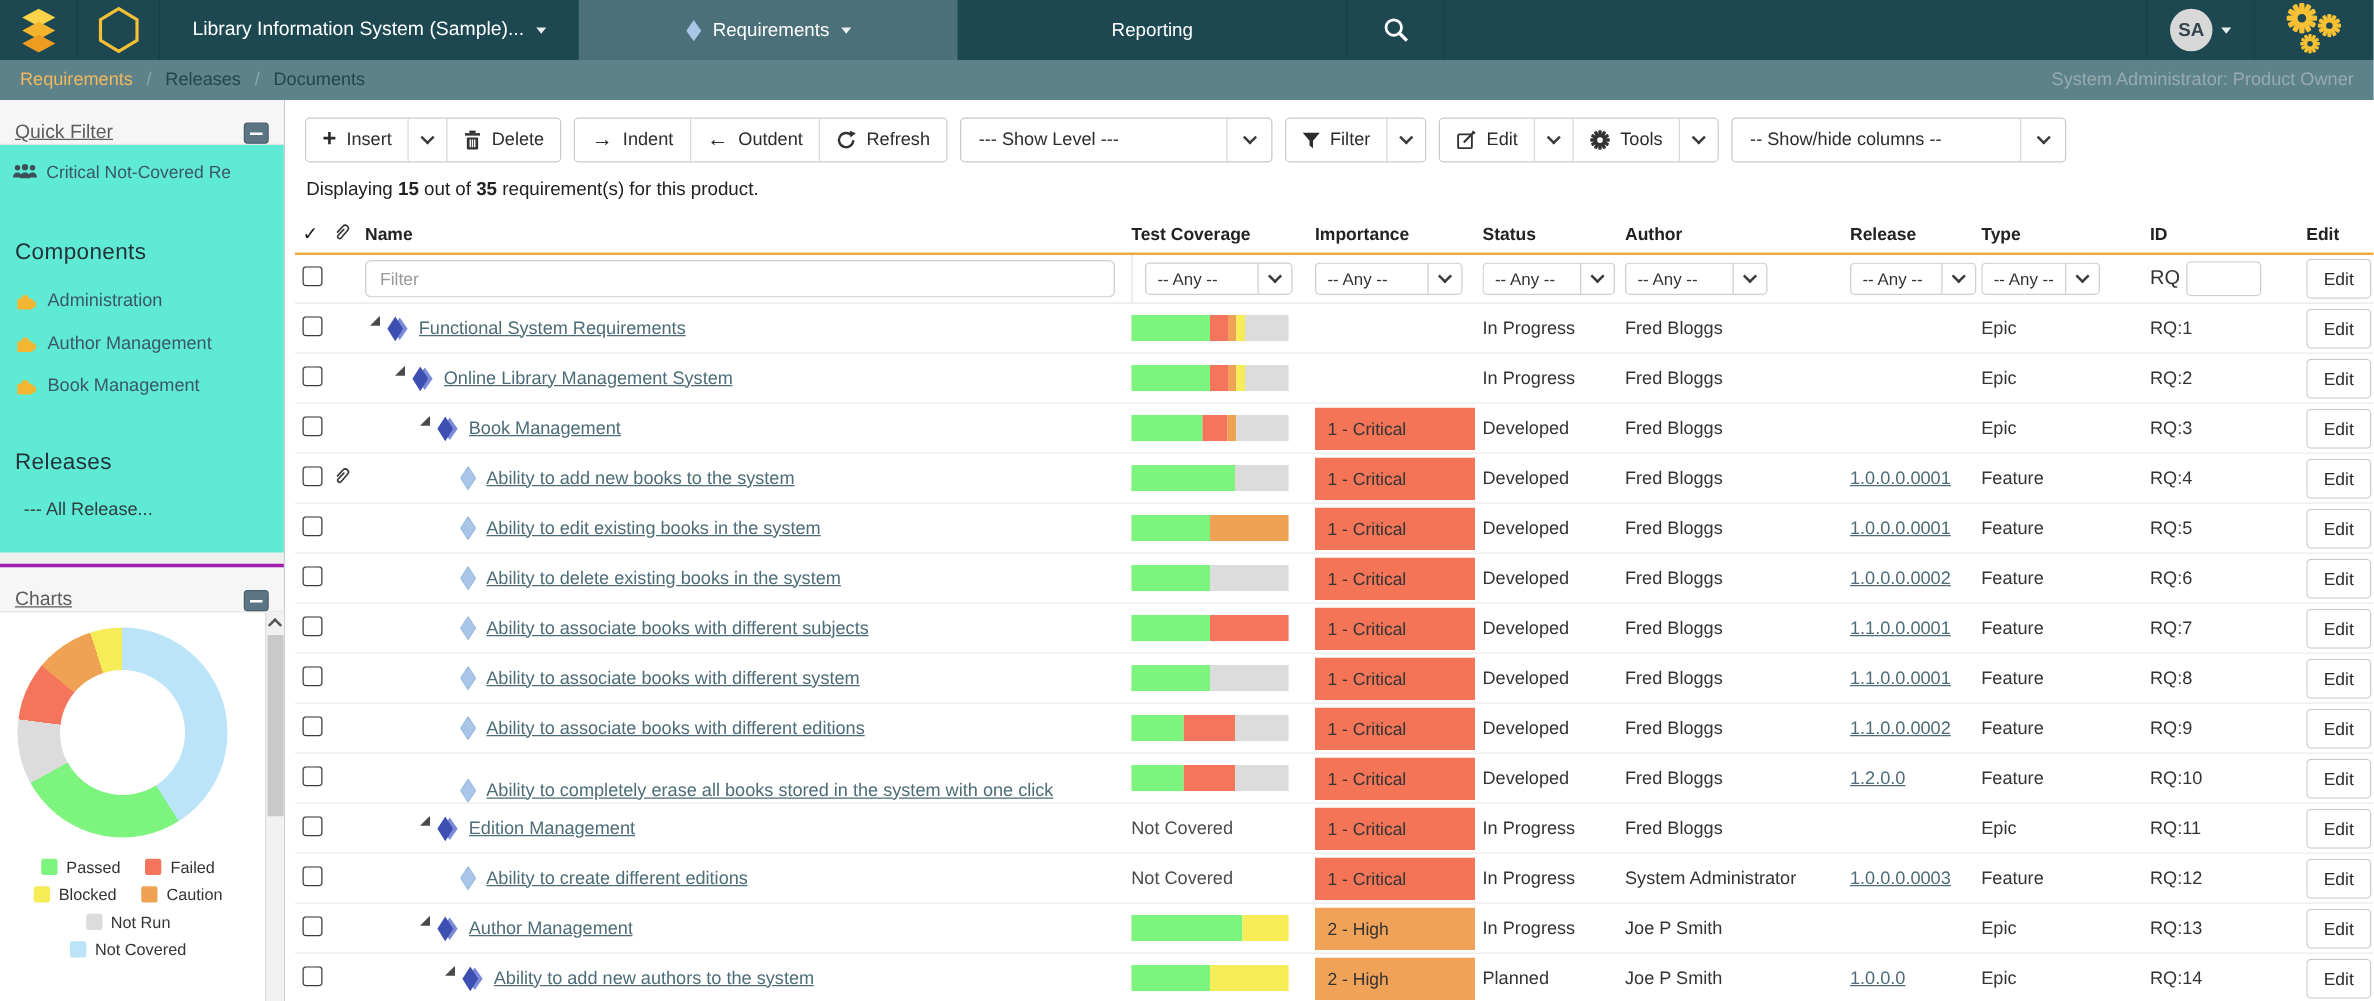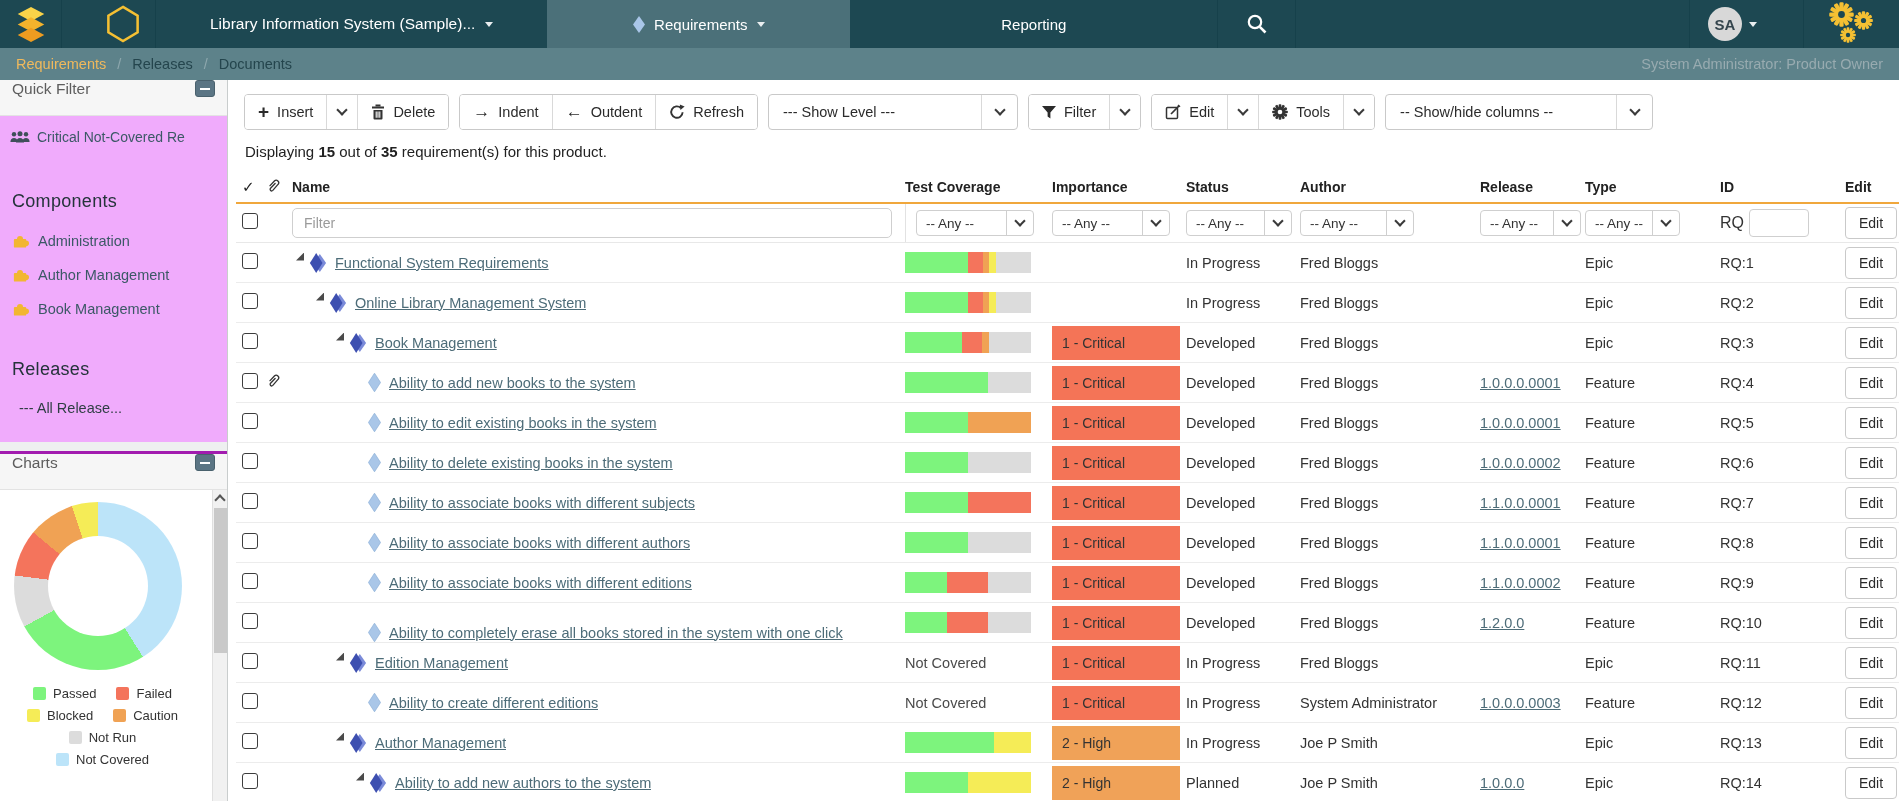"Library Information System (Sample)..." .navbar { gap: 28px -> none }
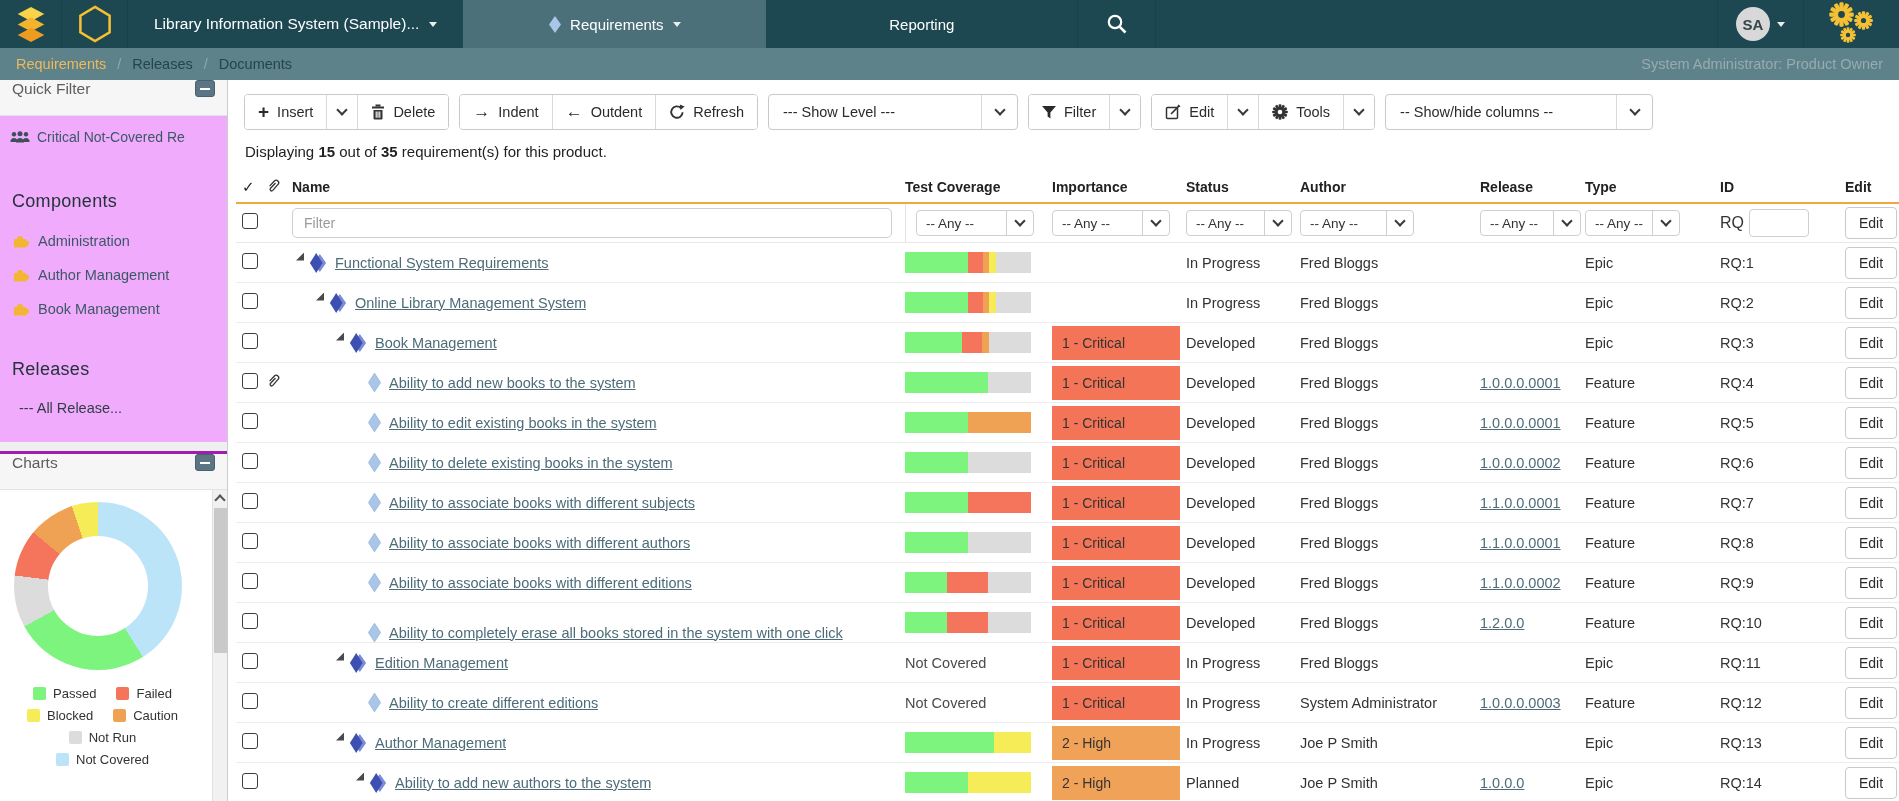"Quick Filter" .panel-header { align-items: flex-start -> flex-end; text-decoration: none -> underline }
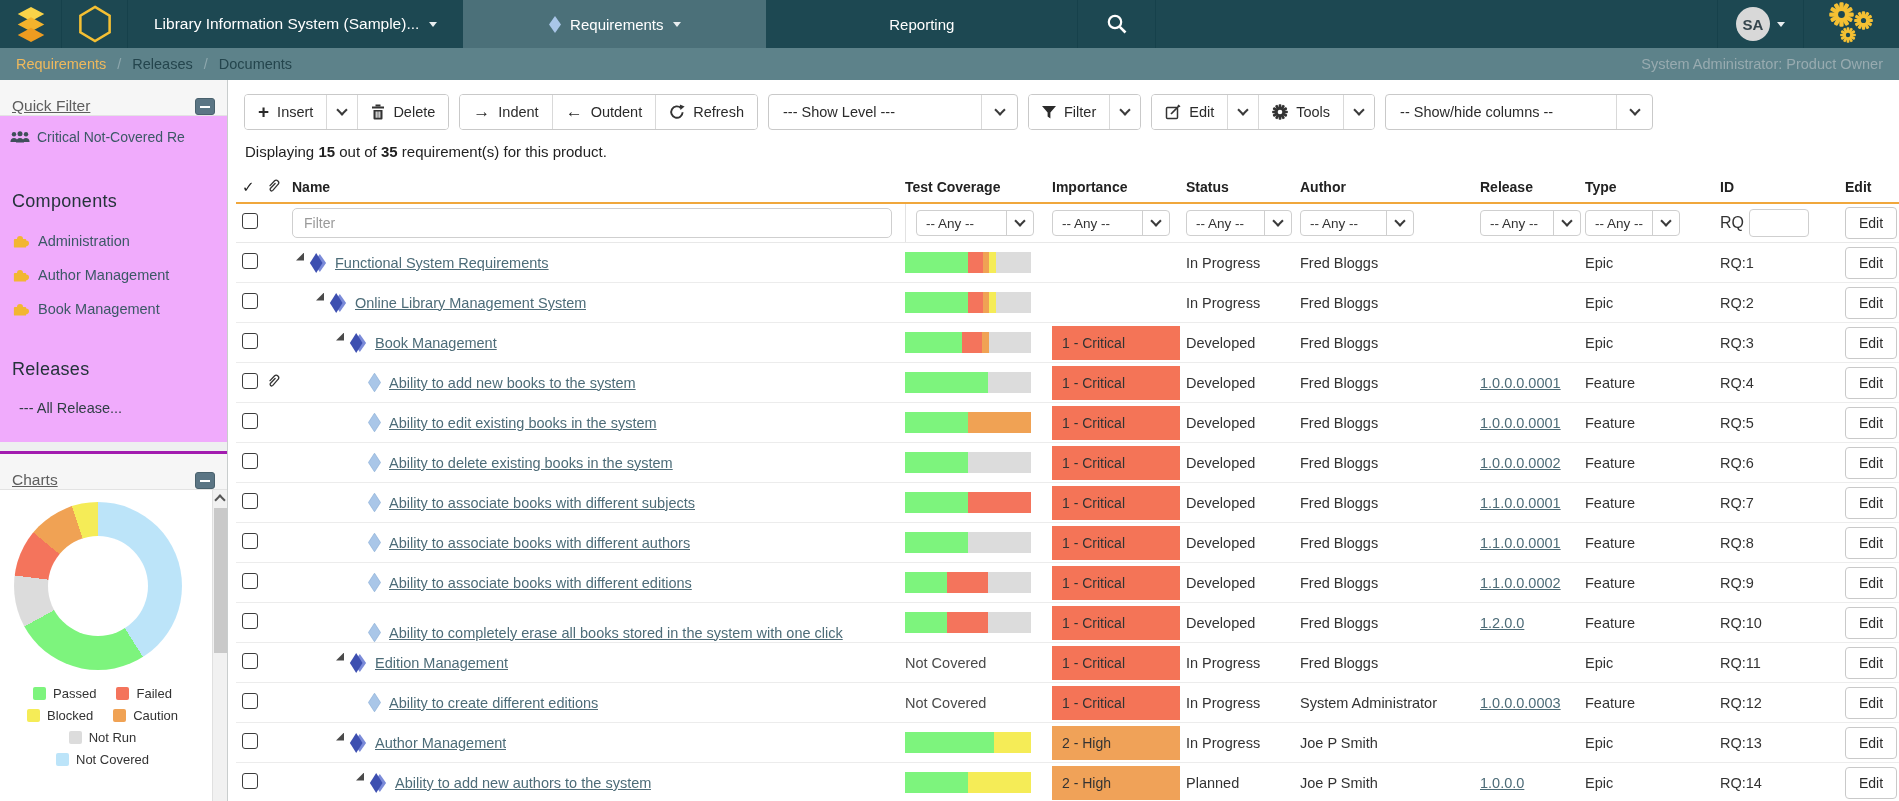"Critical Not-Covered Re" .qf-body { background: #f0abfc -> #5eead4 }
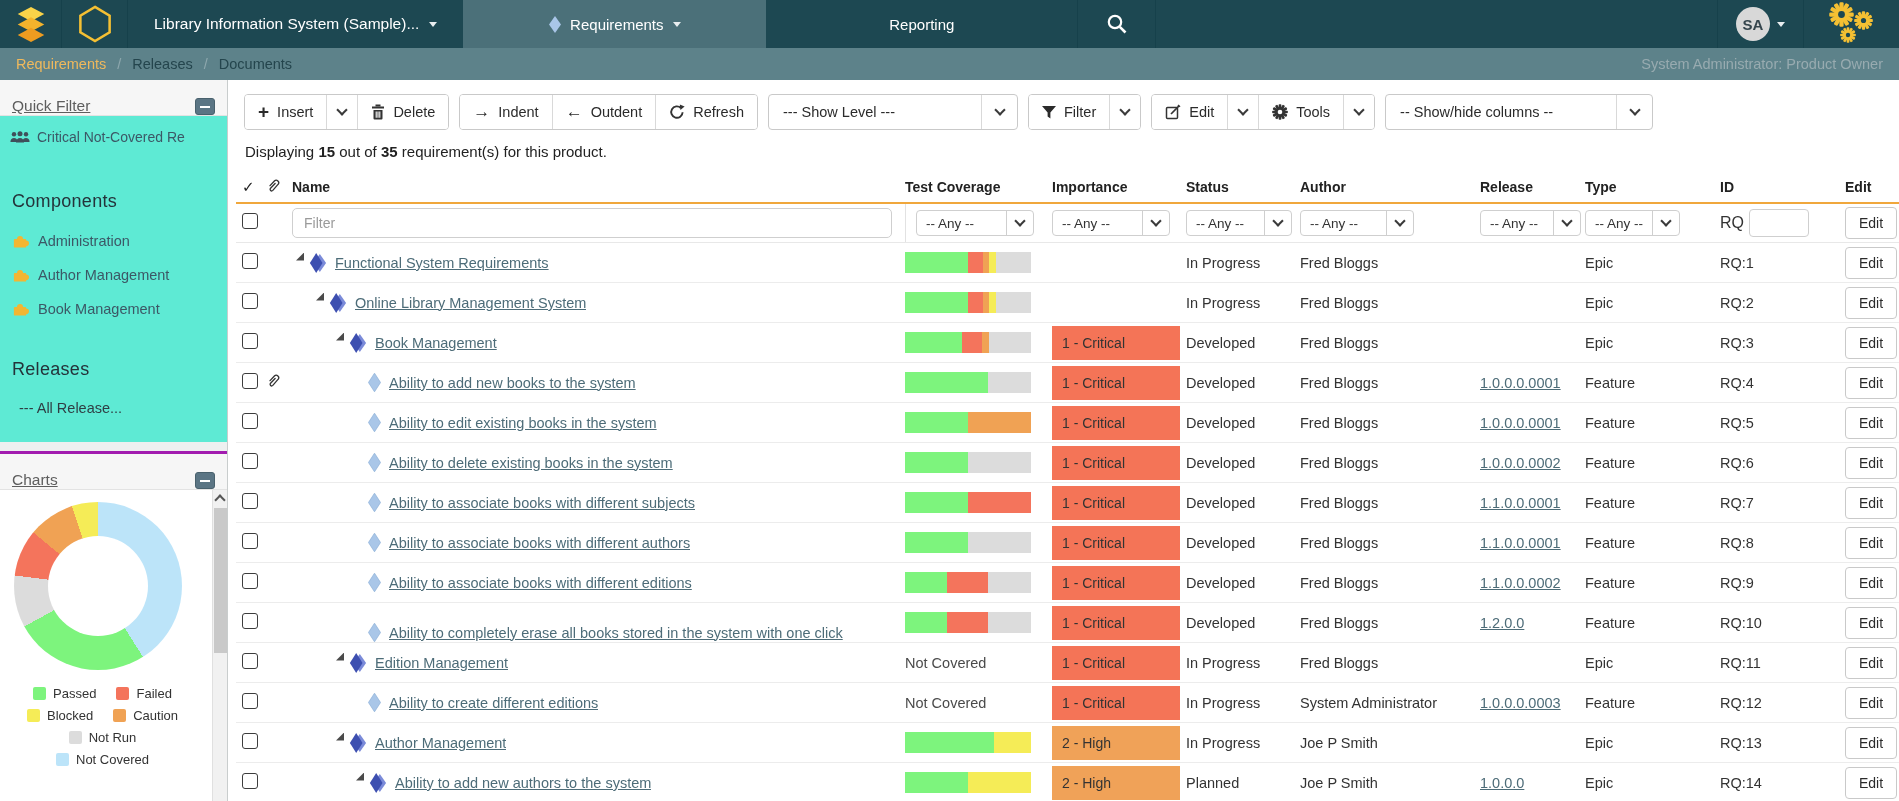"Ability to associate books with different authors" a.name-link { text: authors -> system }
